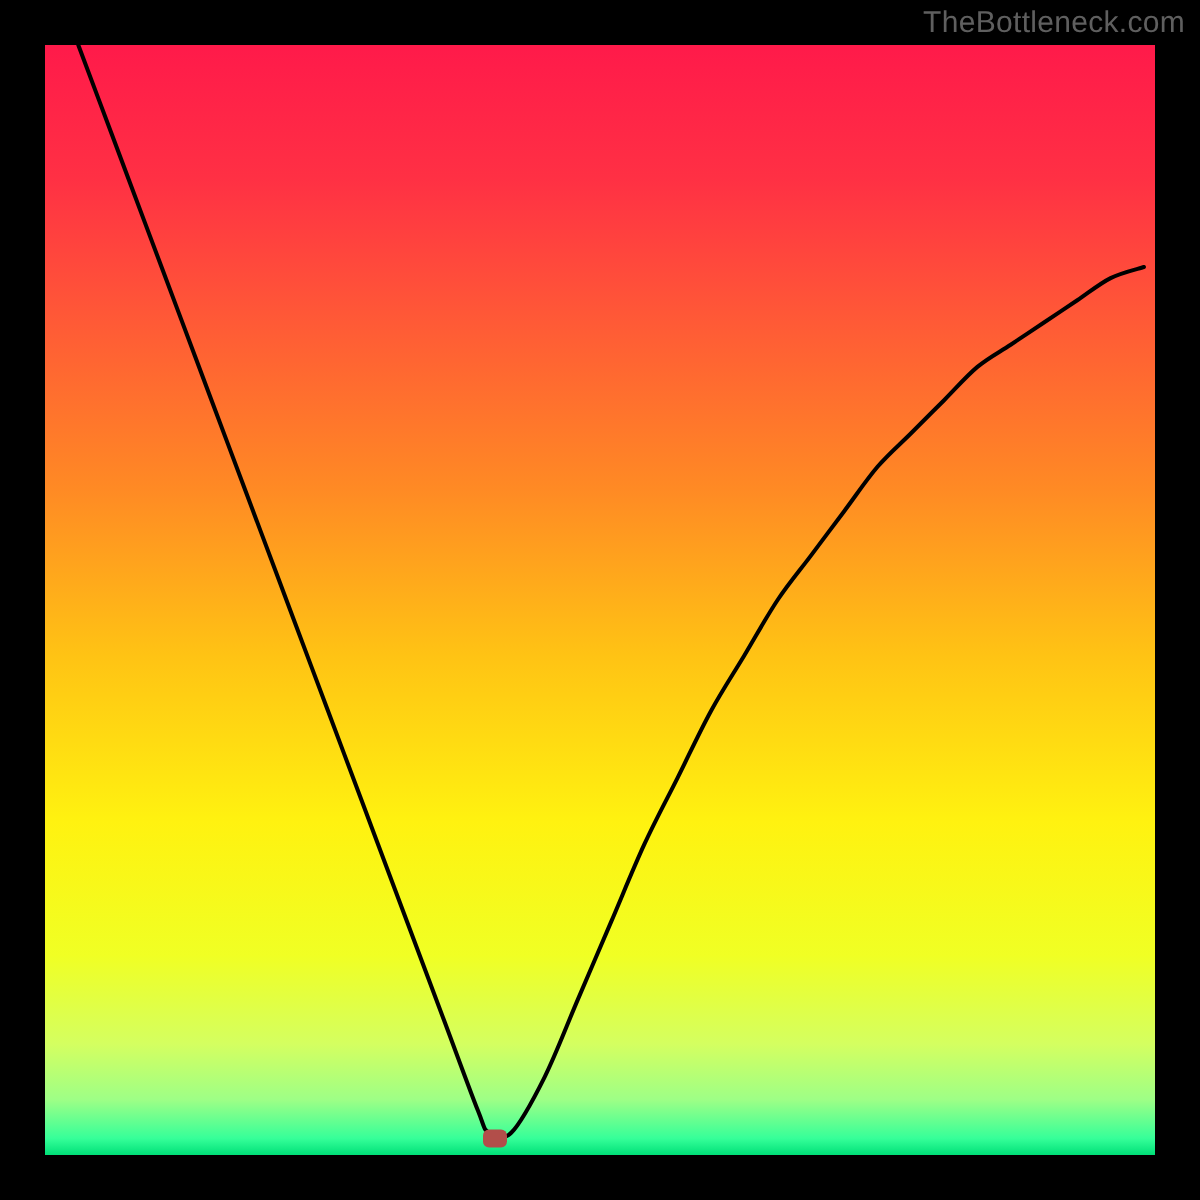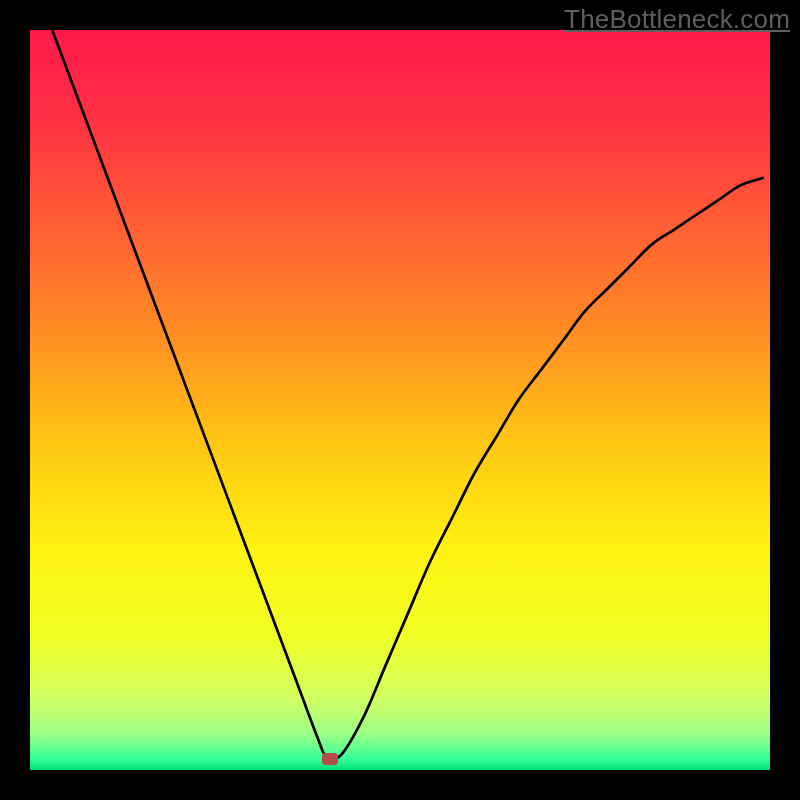"TheBottleneck.com" .watermark { font-size: 26px -> 20px; text-decoration: underline -> none }
